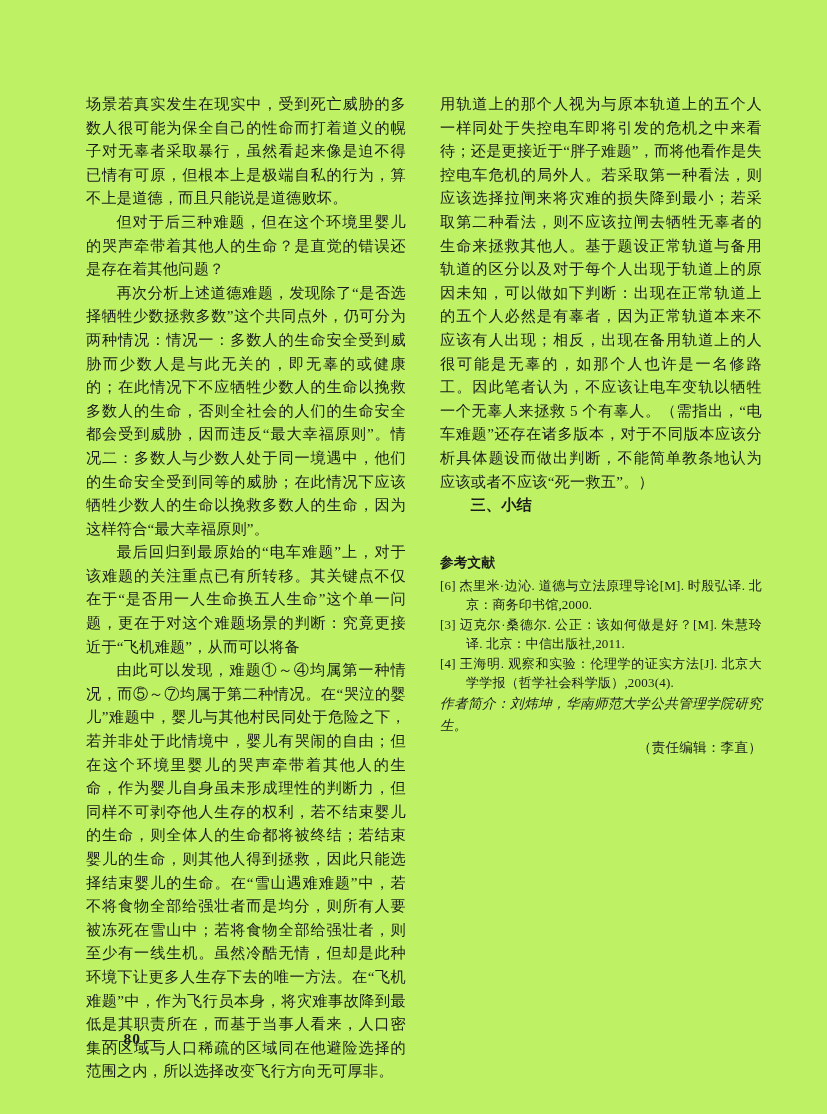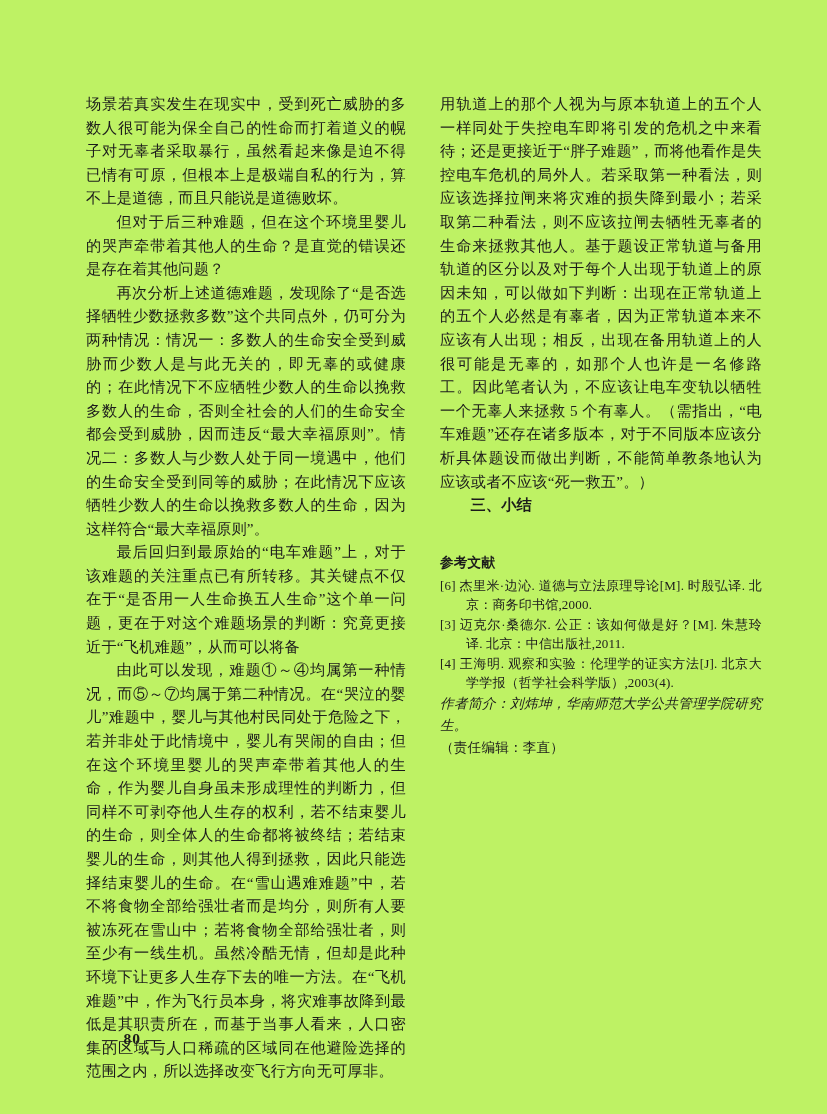"（责任编辑：李直）" .editor-note { text-align: none -> right }
